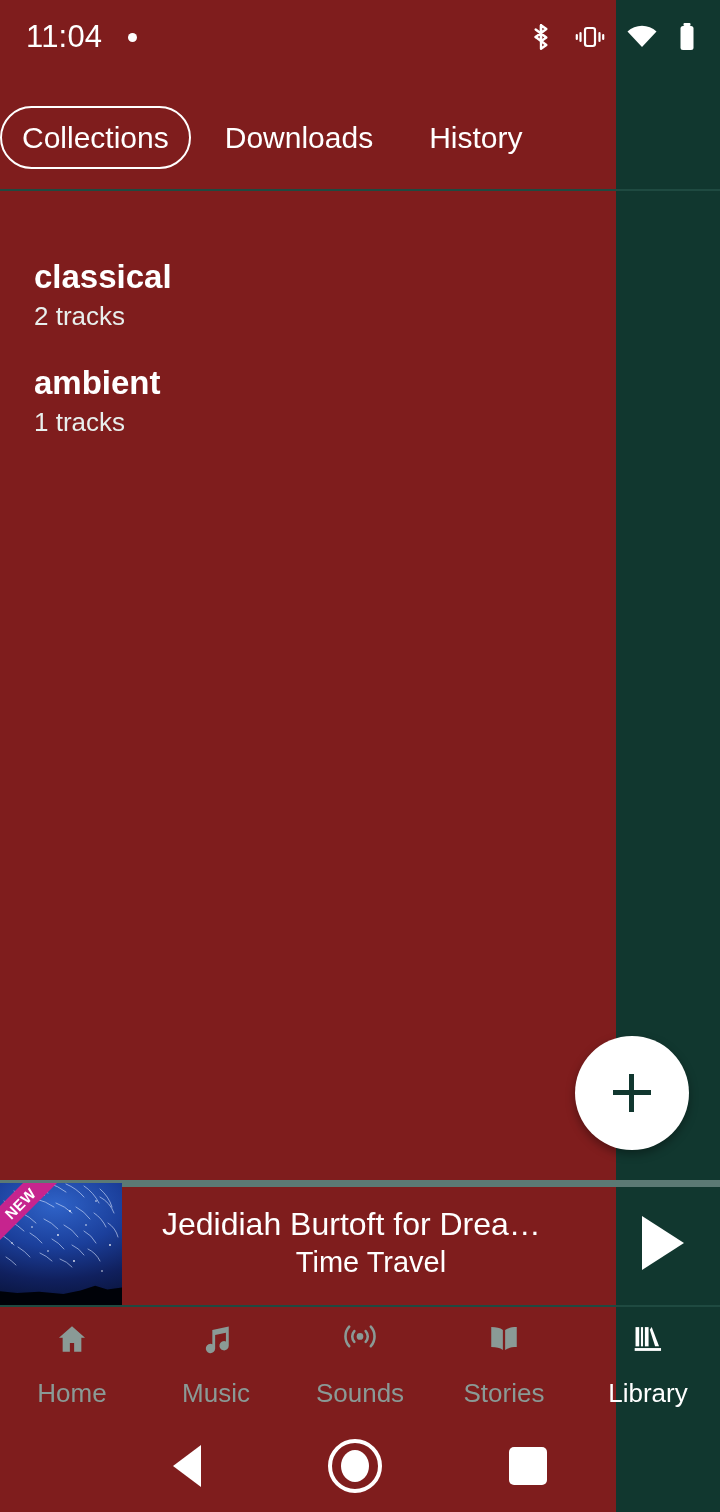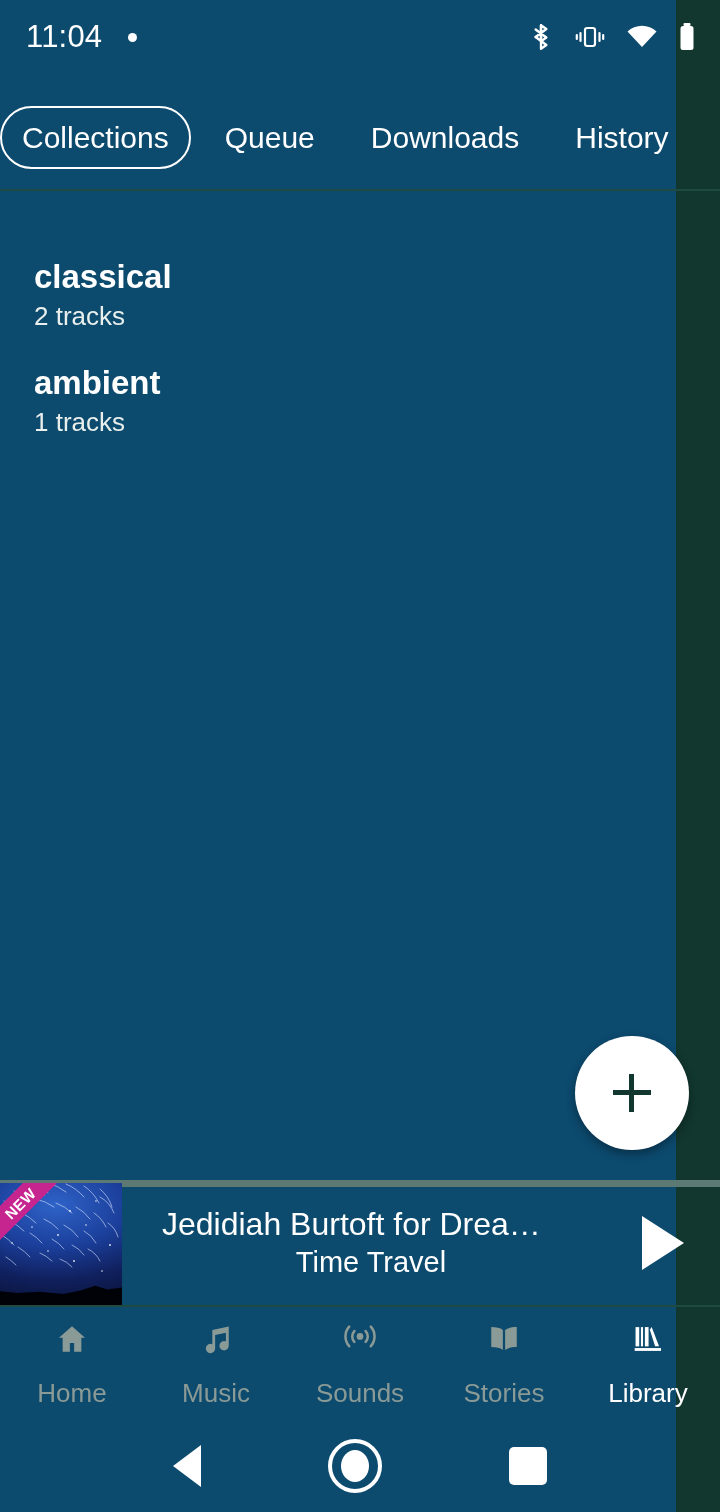"11:04" #app { background: #0c4a6e -> #7f1d1d; width: 676px -> 616px }
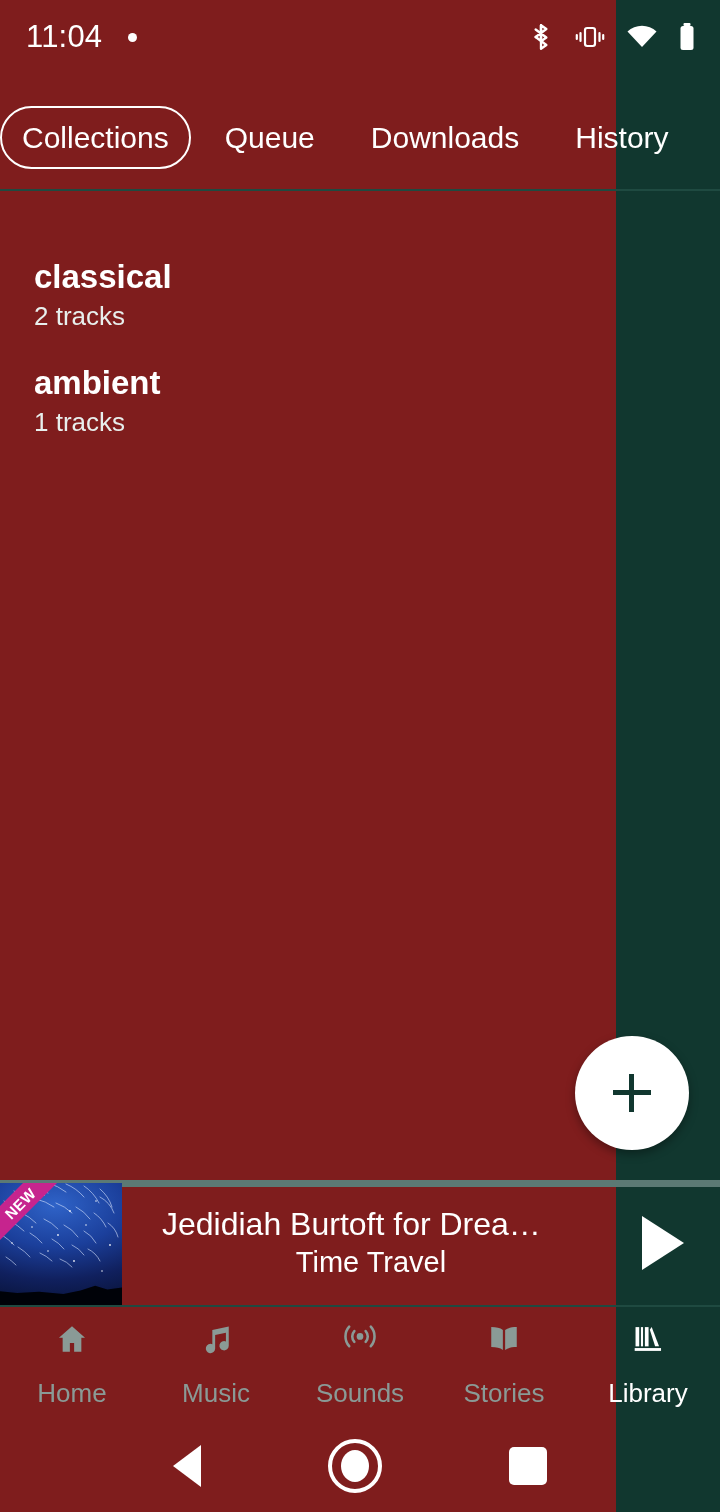"Queue" div.tab { html: <div>Queue</div> -> none }
